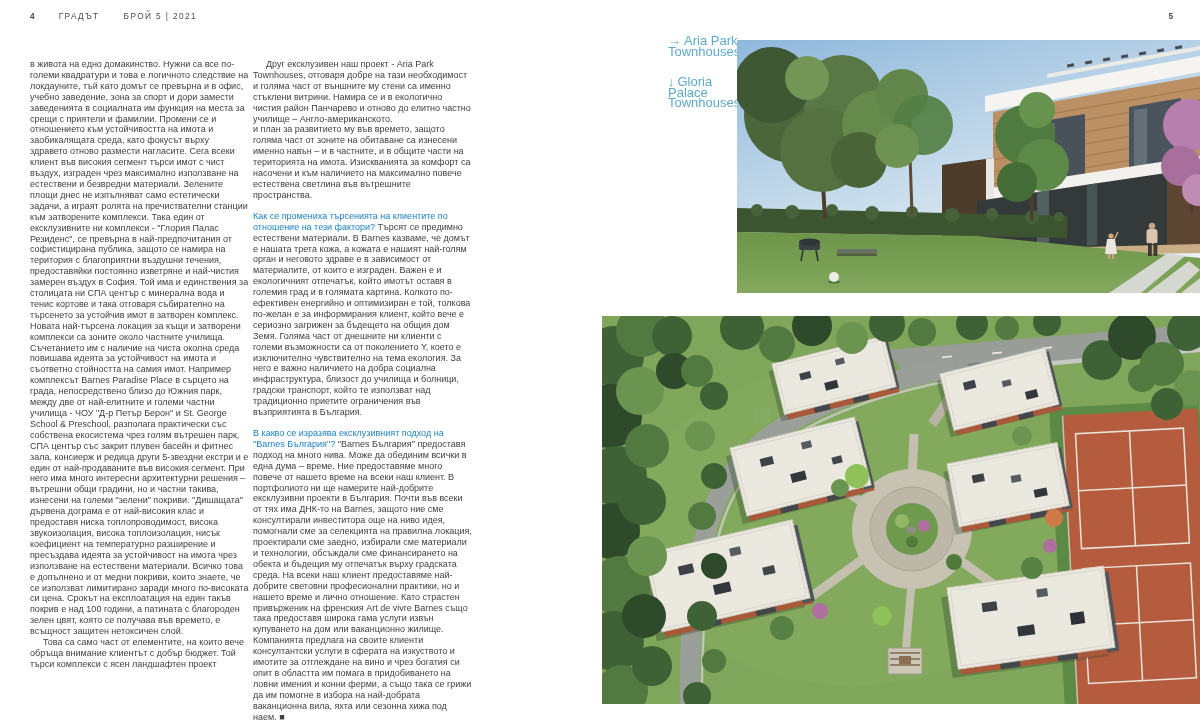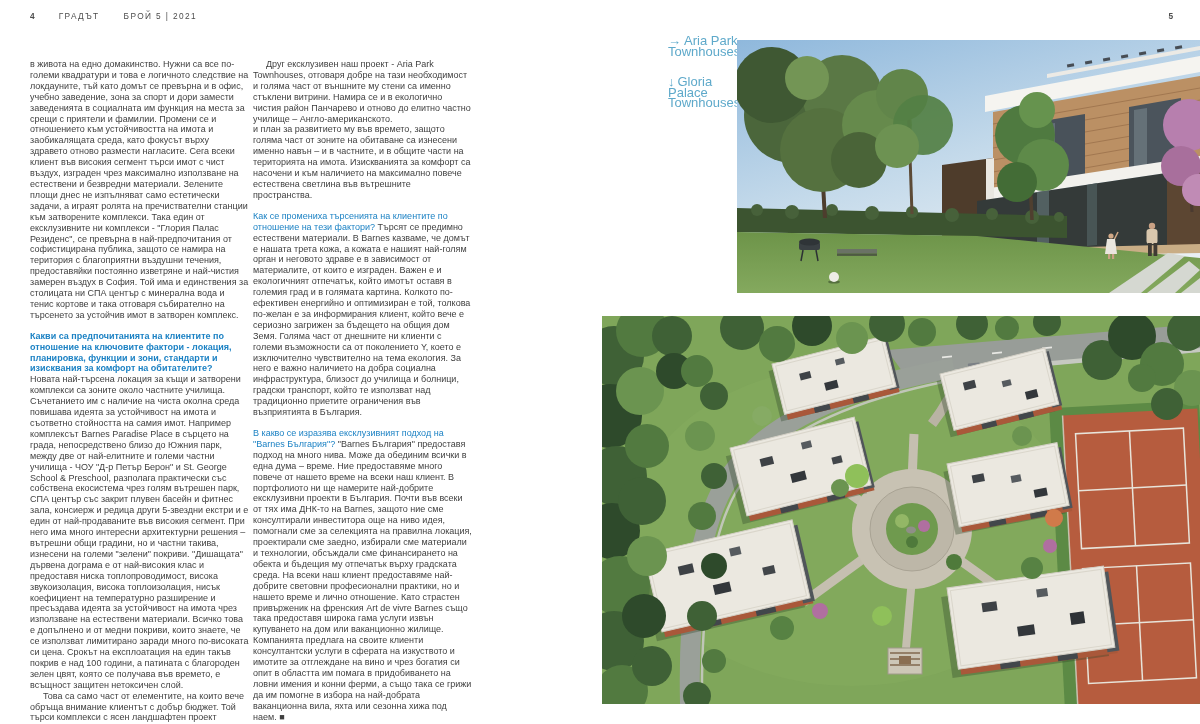"Какви са предпочитанията на клиентите" p.q-heading { html: <p>Какви са предпочитанията на клиентите по отношение на ключовите фактори - локация, планировка, функции и зони, стандарти и изисквания за комфорт на обитателите?</p> -> none }
